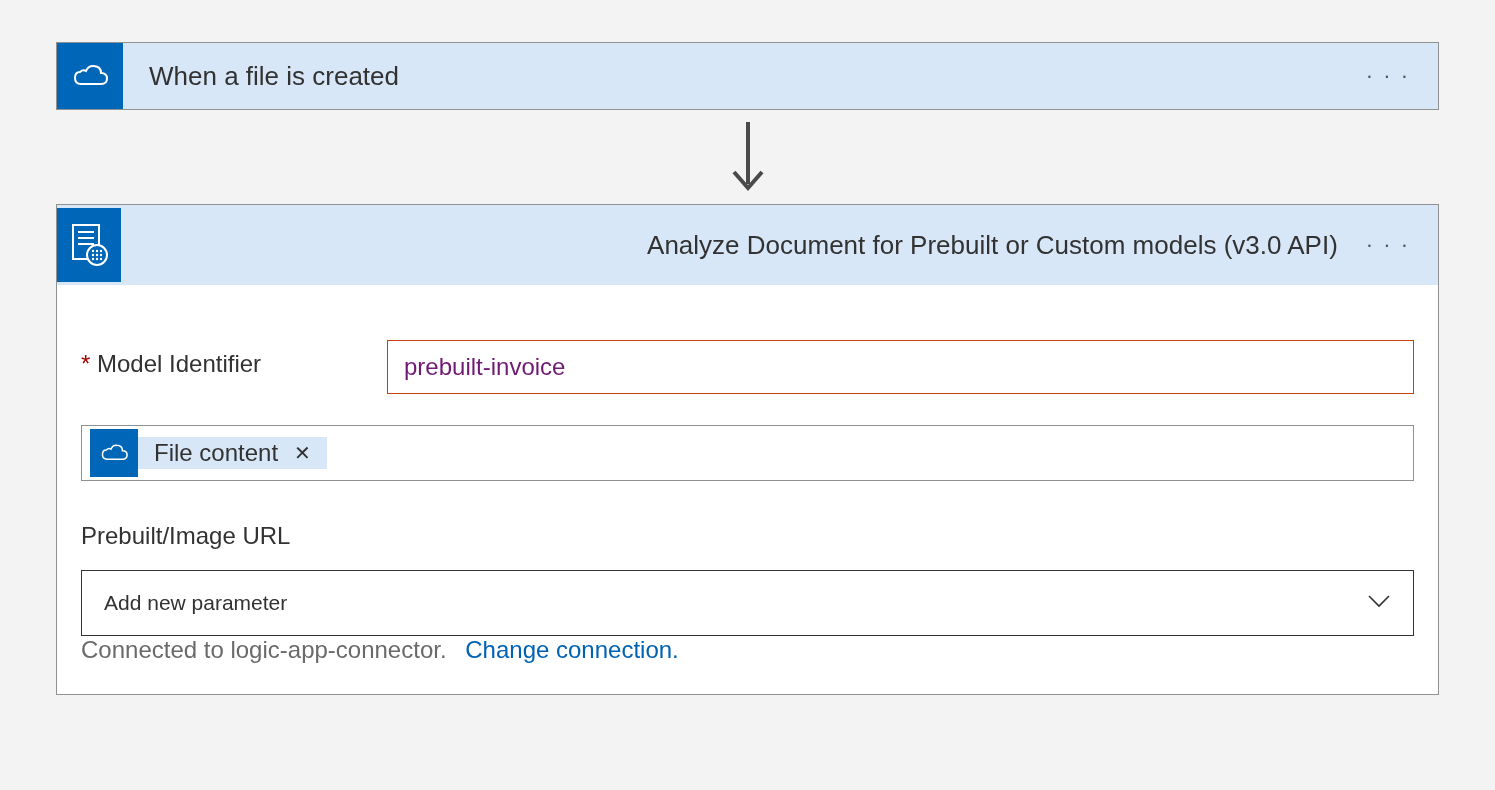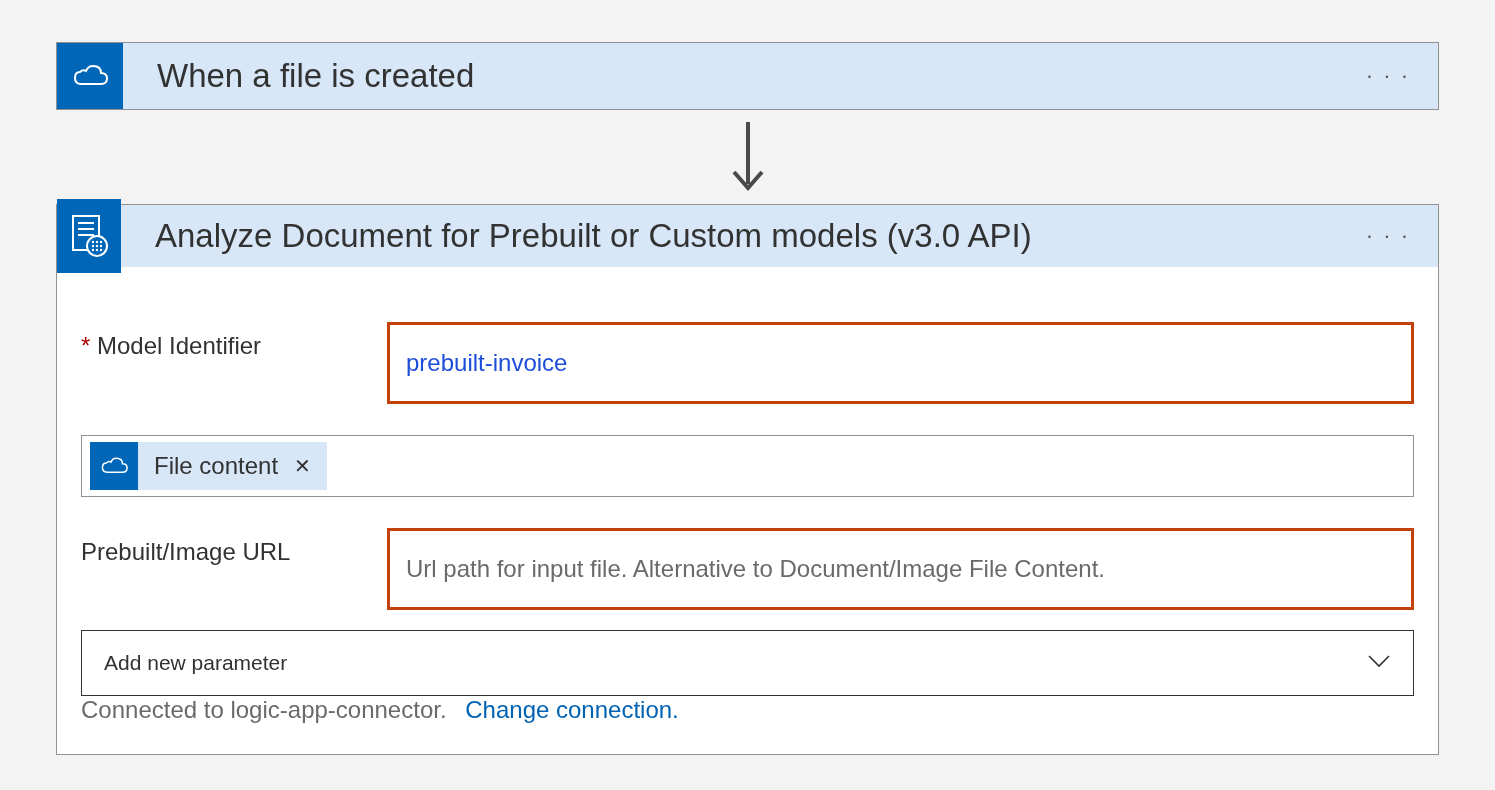"When a file is created" .card-title { font-size: 33px -> 26px; margin-left: 34px -> 26px }
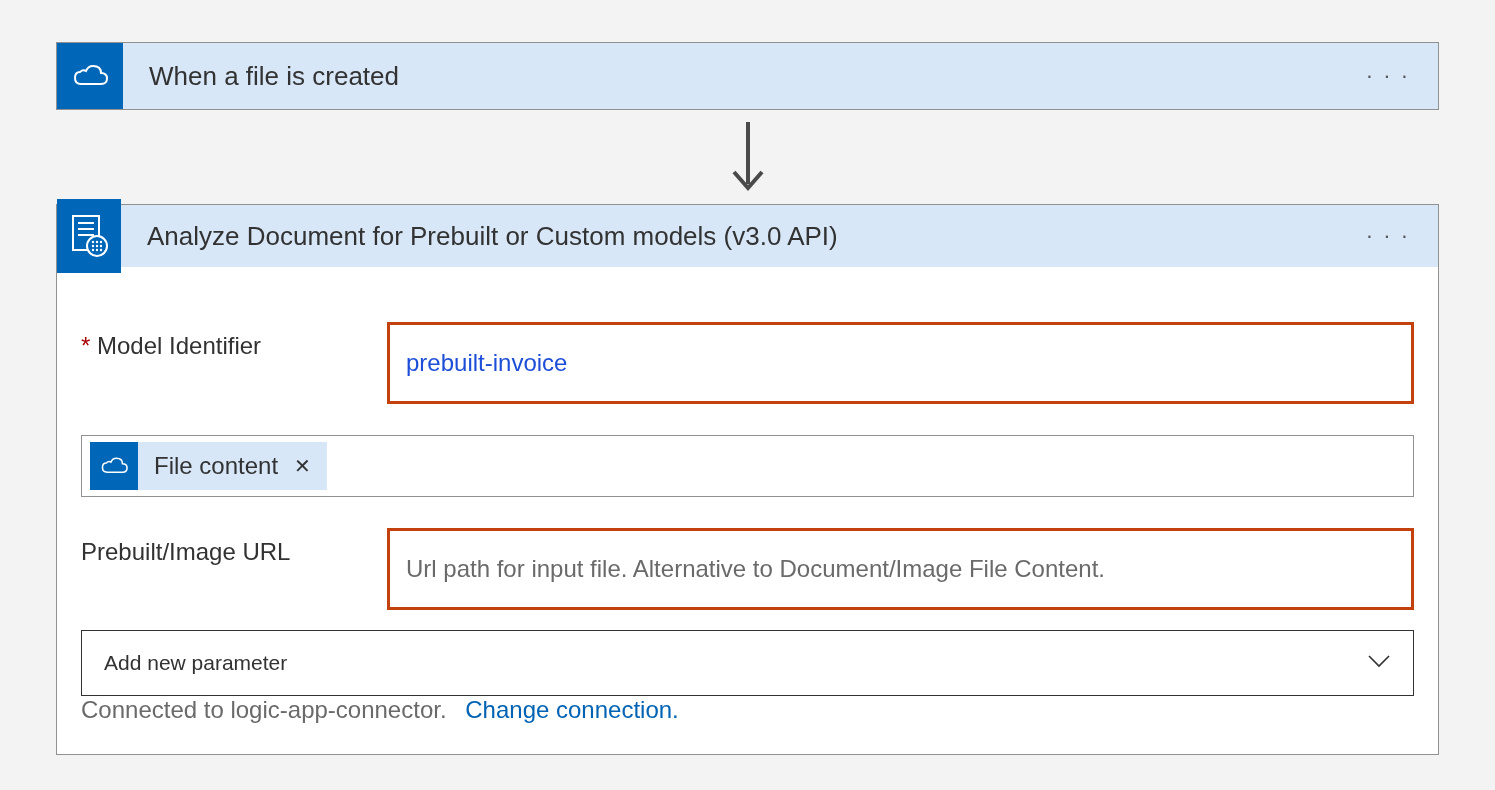"Analyze Document for Prebuilt or" .card-header.action-header { height: 62px -> 80px; text-align: none -> right }
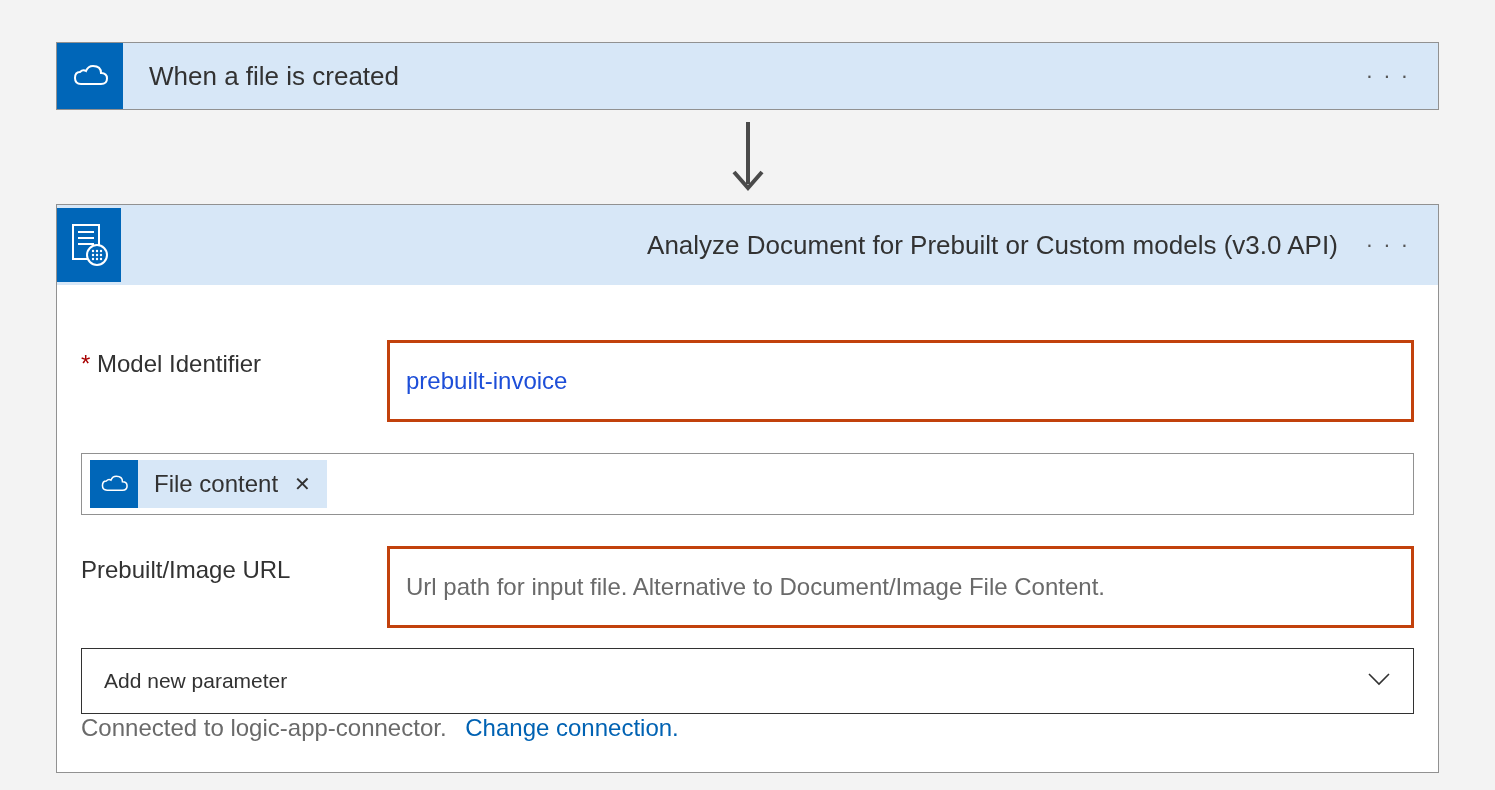"prebuilt-invoice" .text-input { border: 3px solid #c2410c -> 1px solid #c2410c; color: #1d4ed8 -> #701a75; padding: 24px 16px -> 12px 16px }
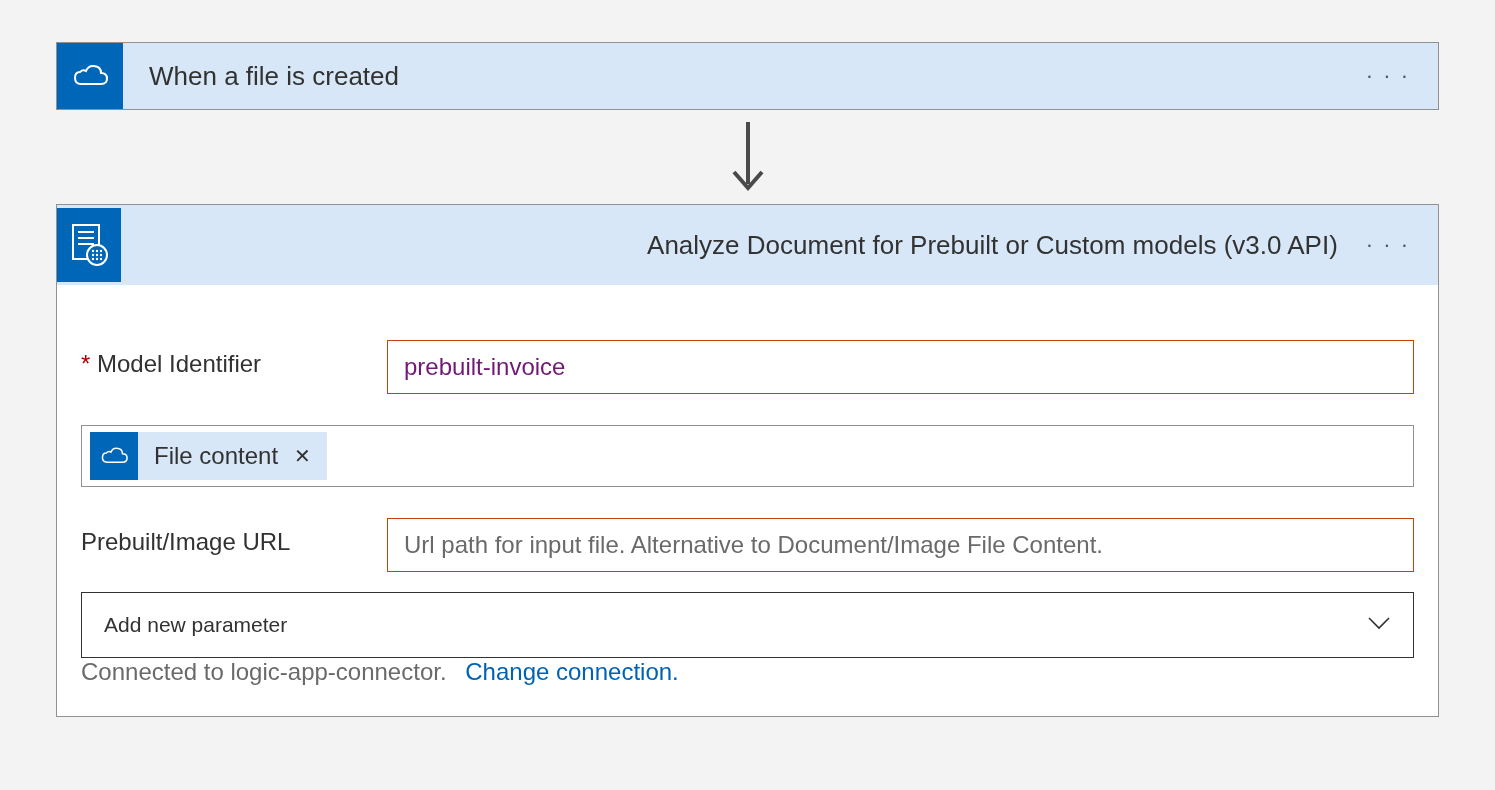"File content" .token { height: 48px -> 32px }
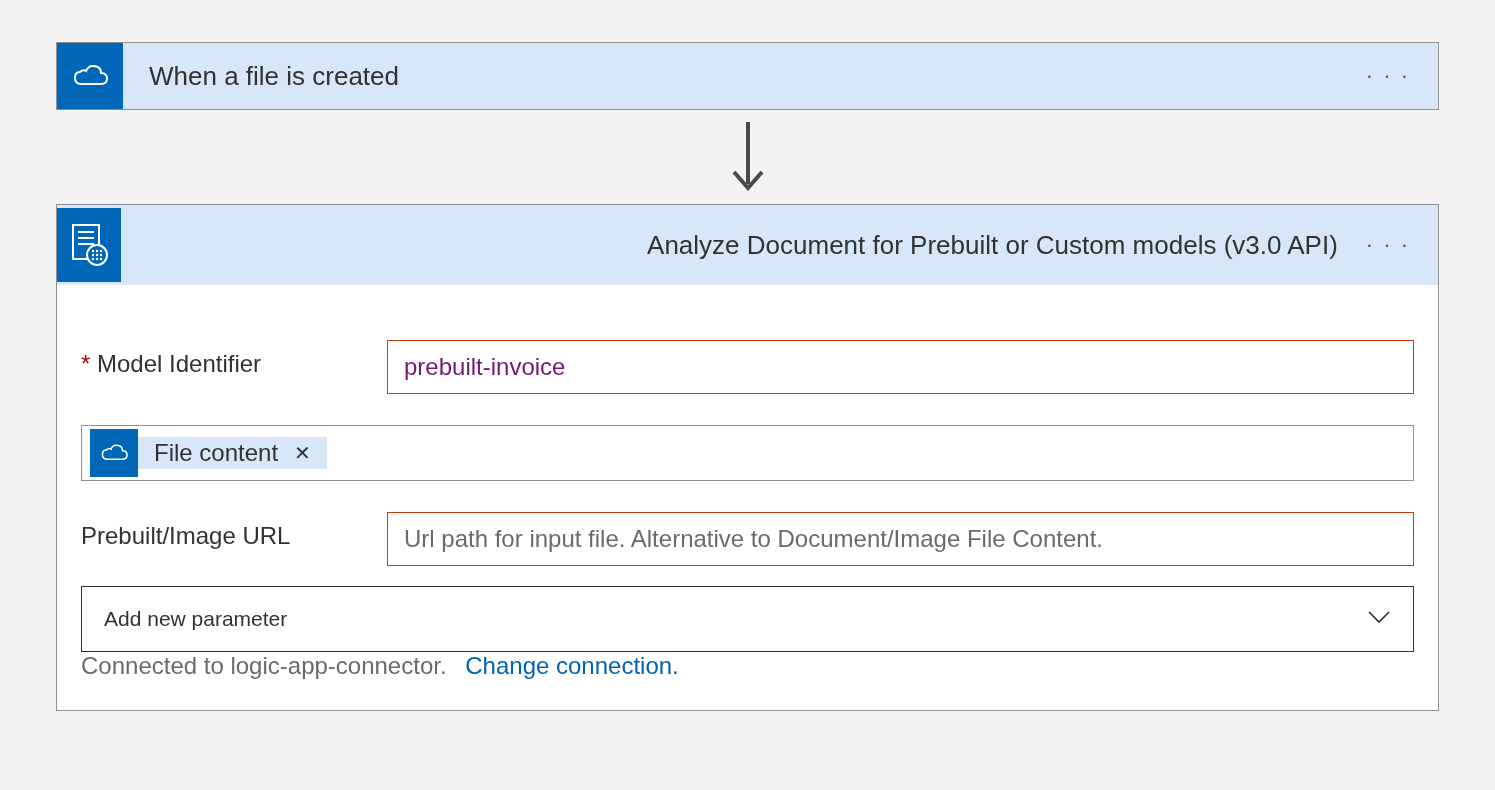"Url path for input file." div.form-control { html: <div> <input> </div> -> none }
